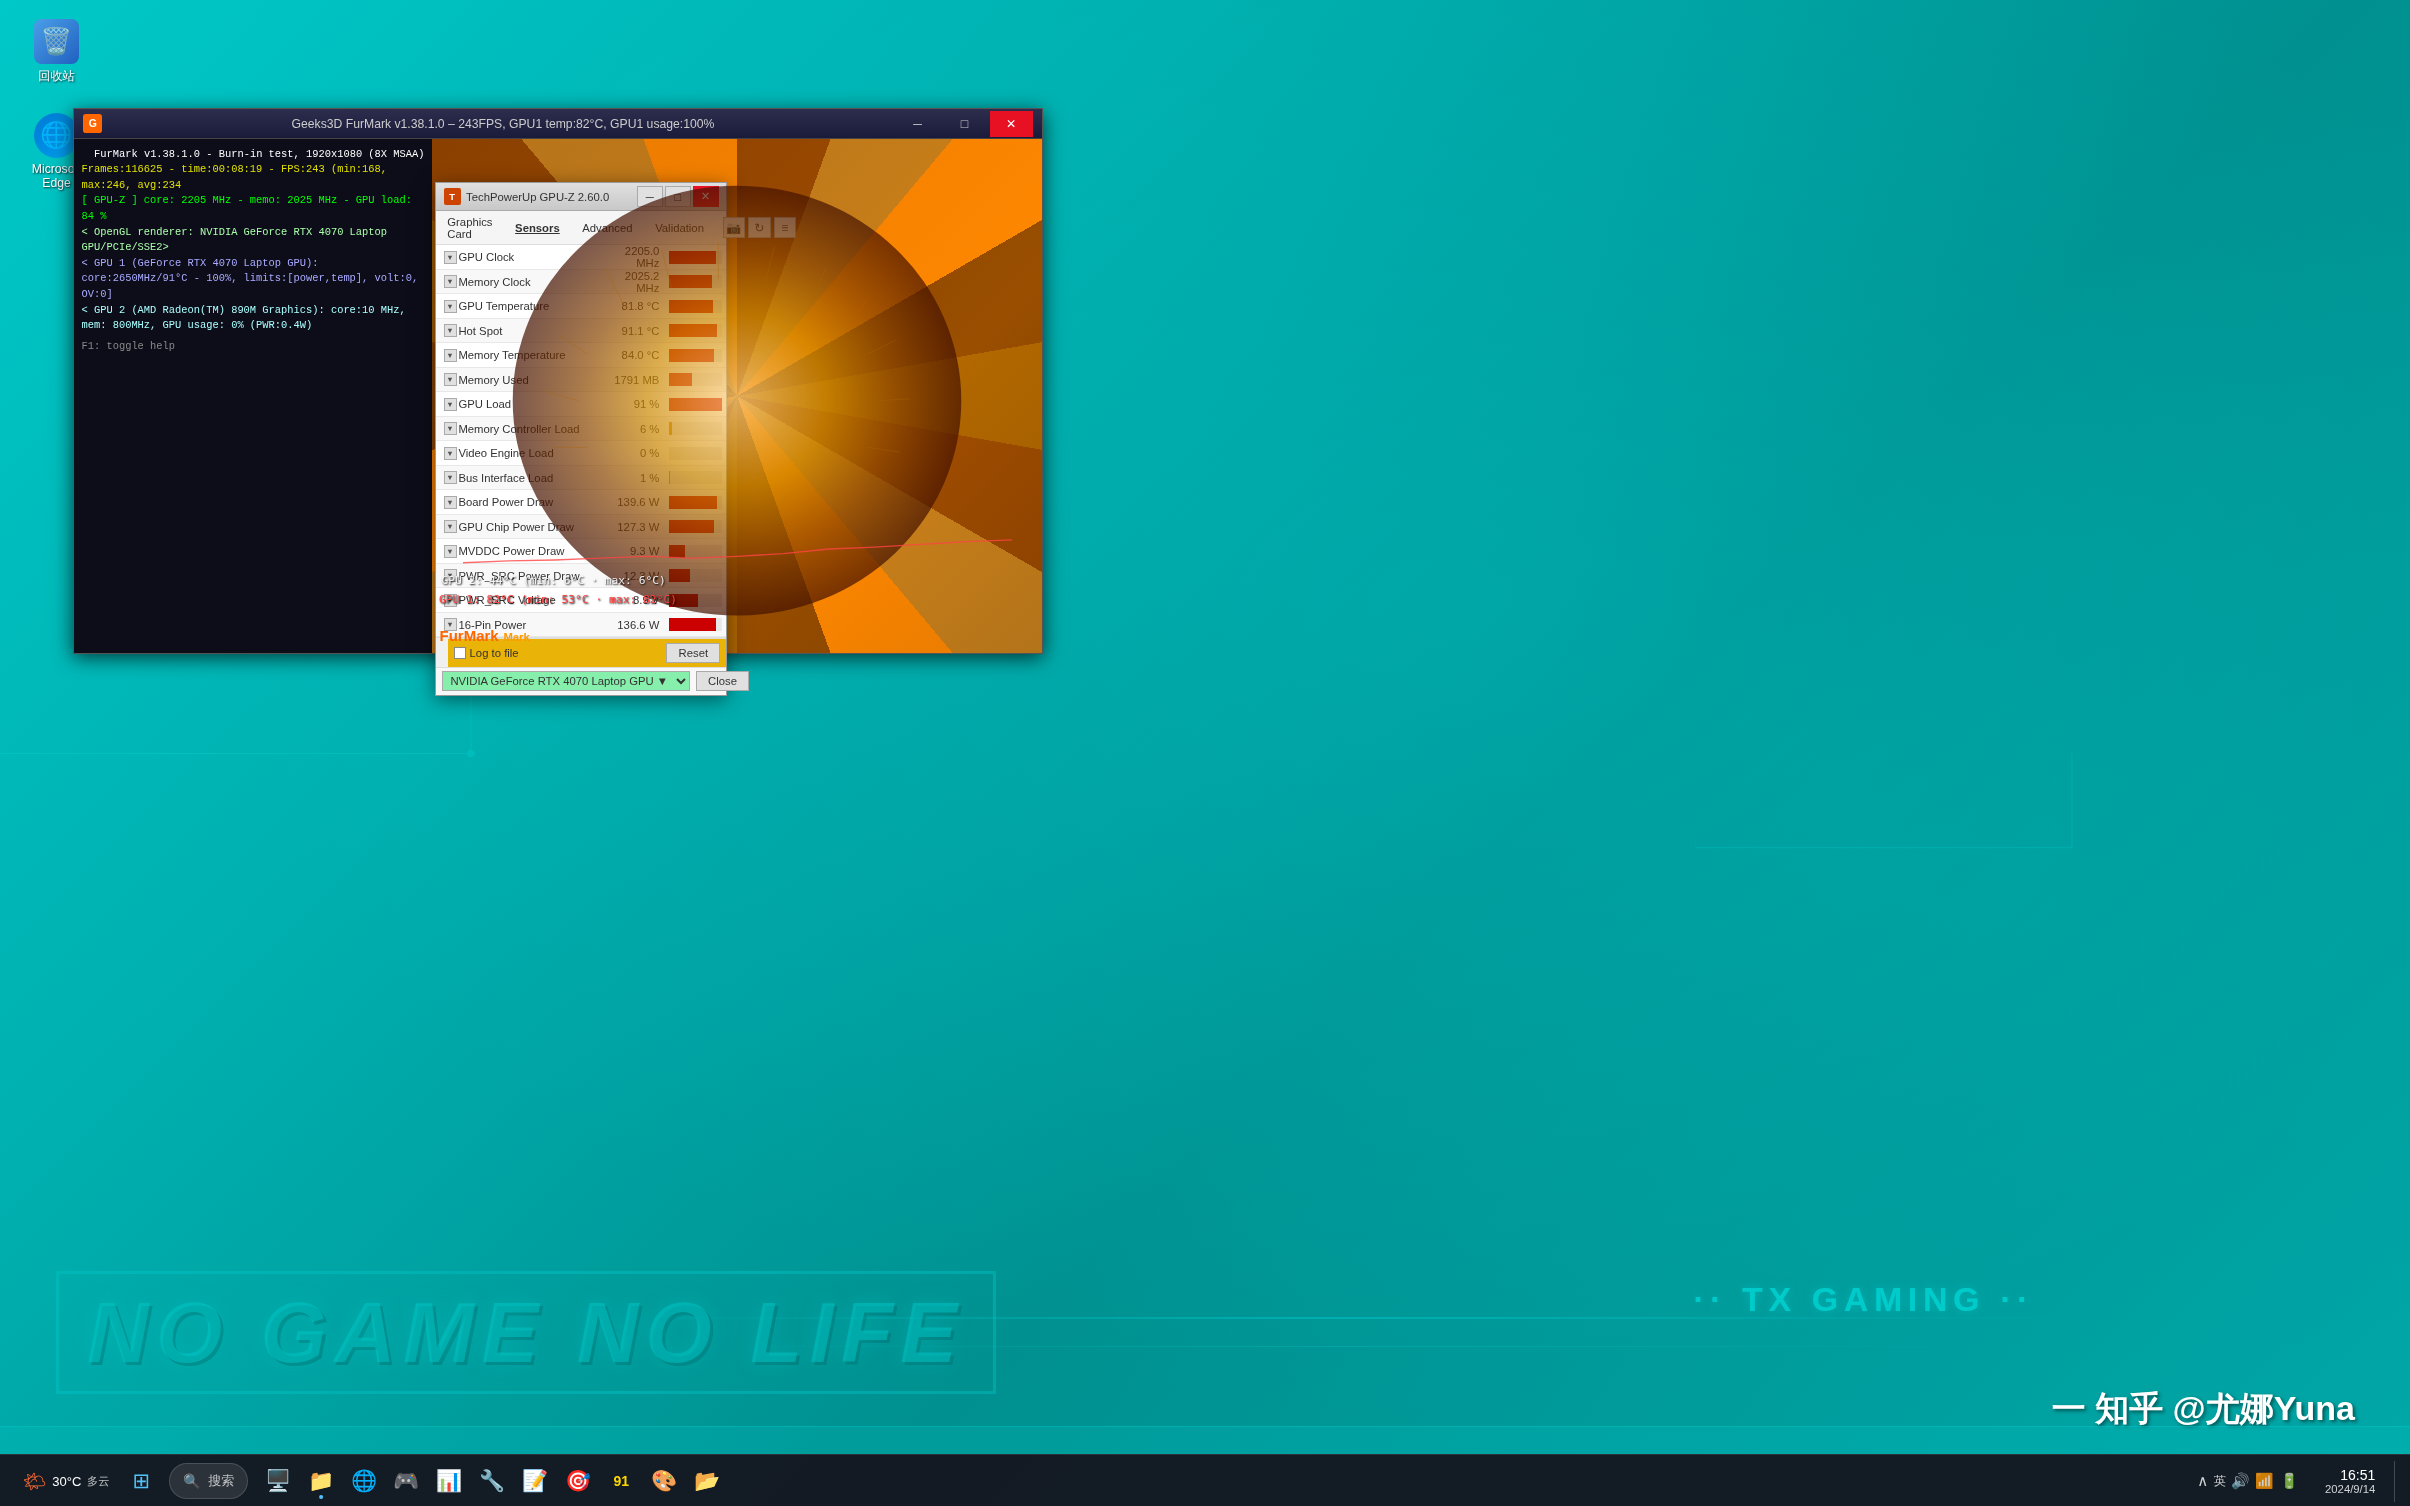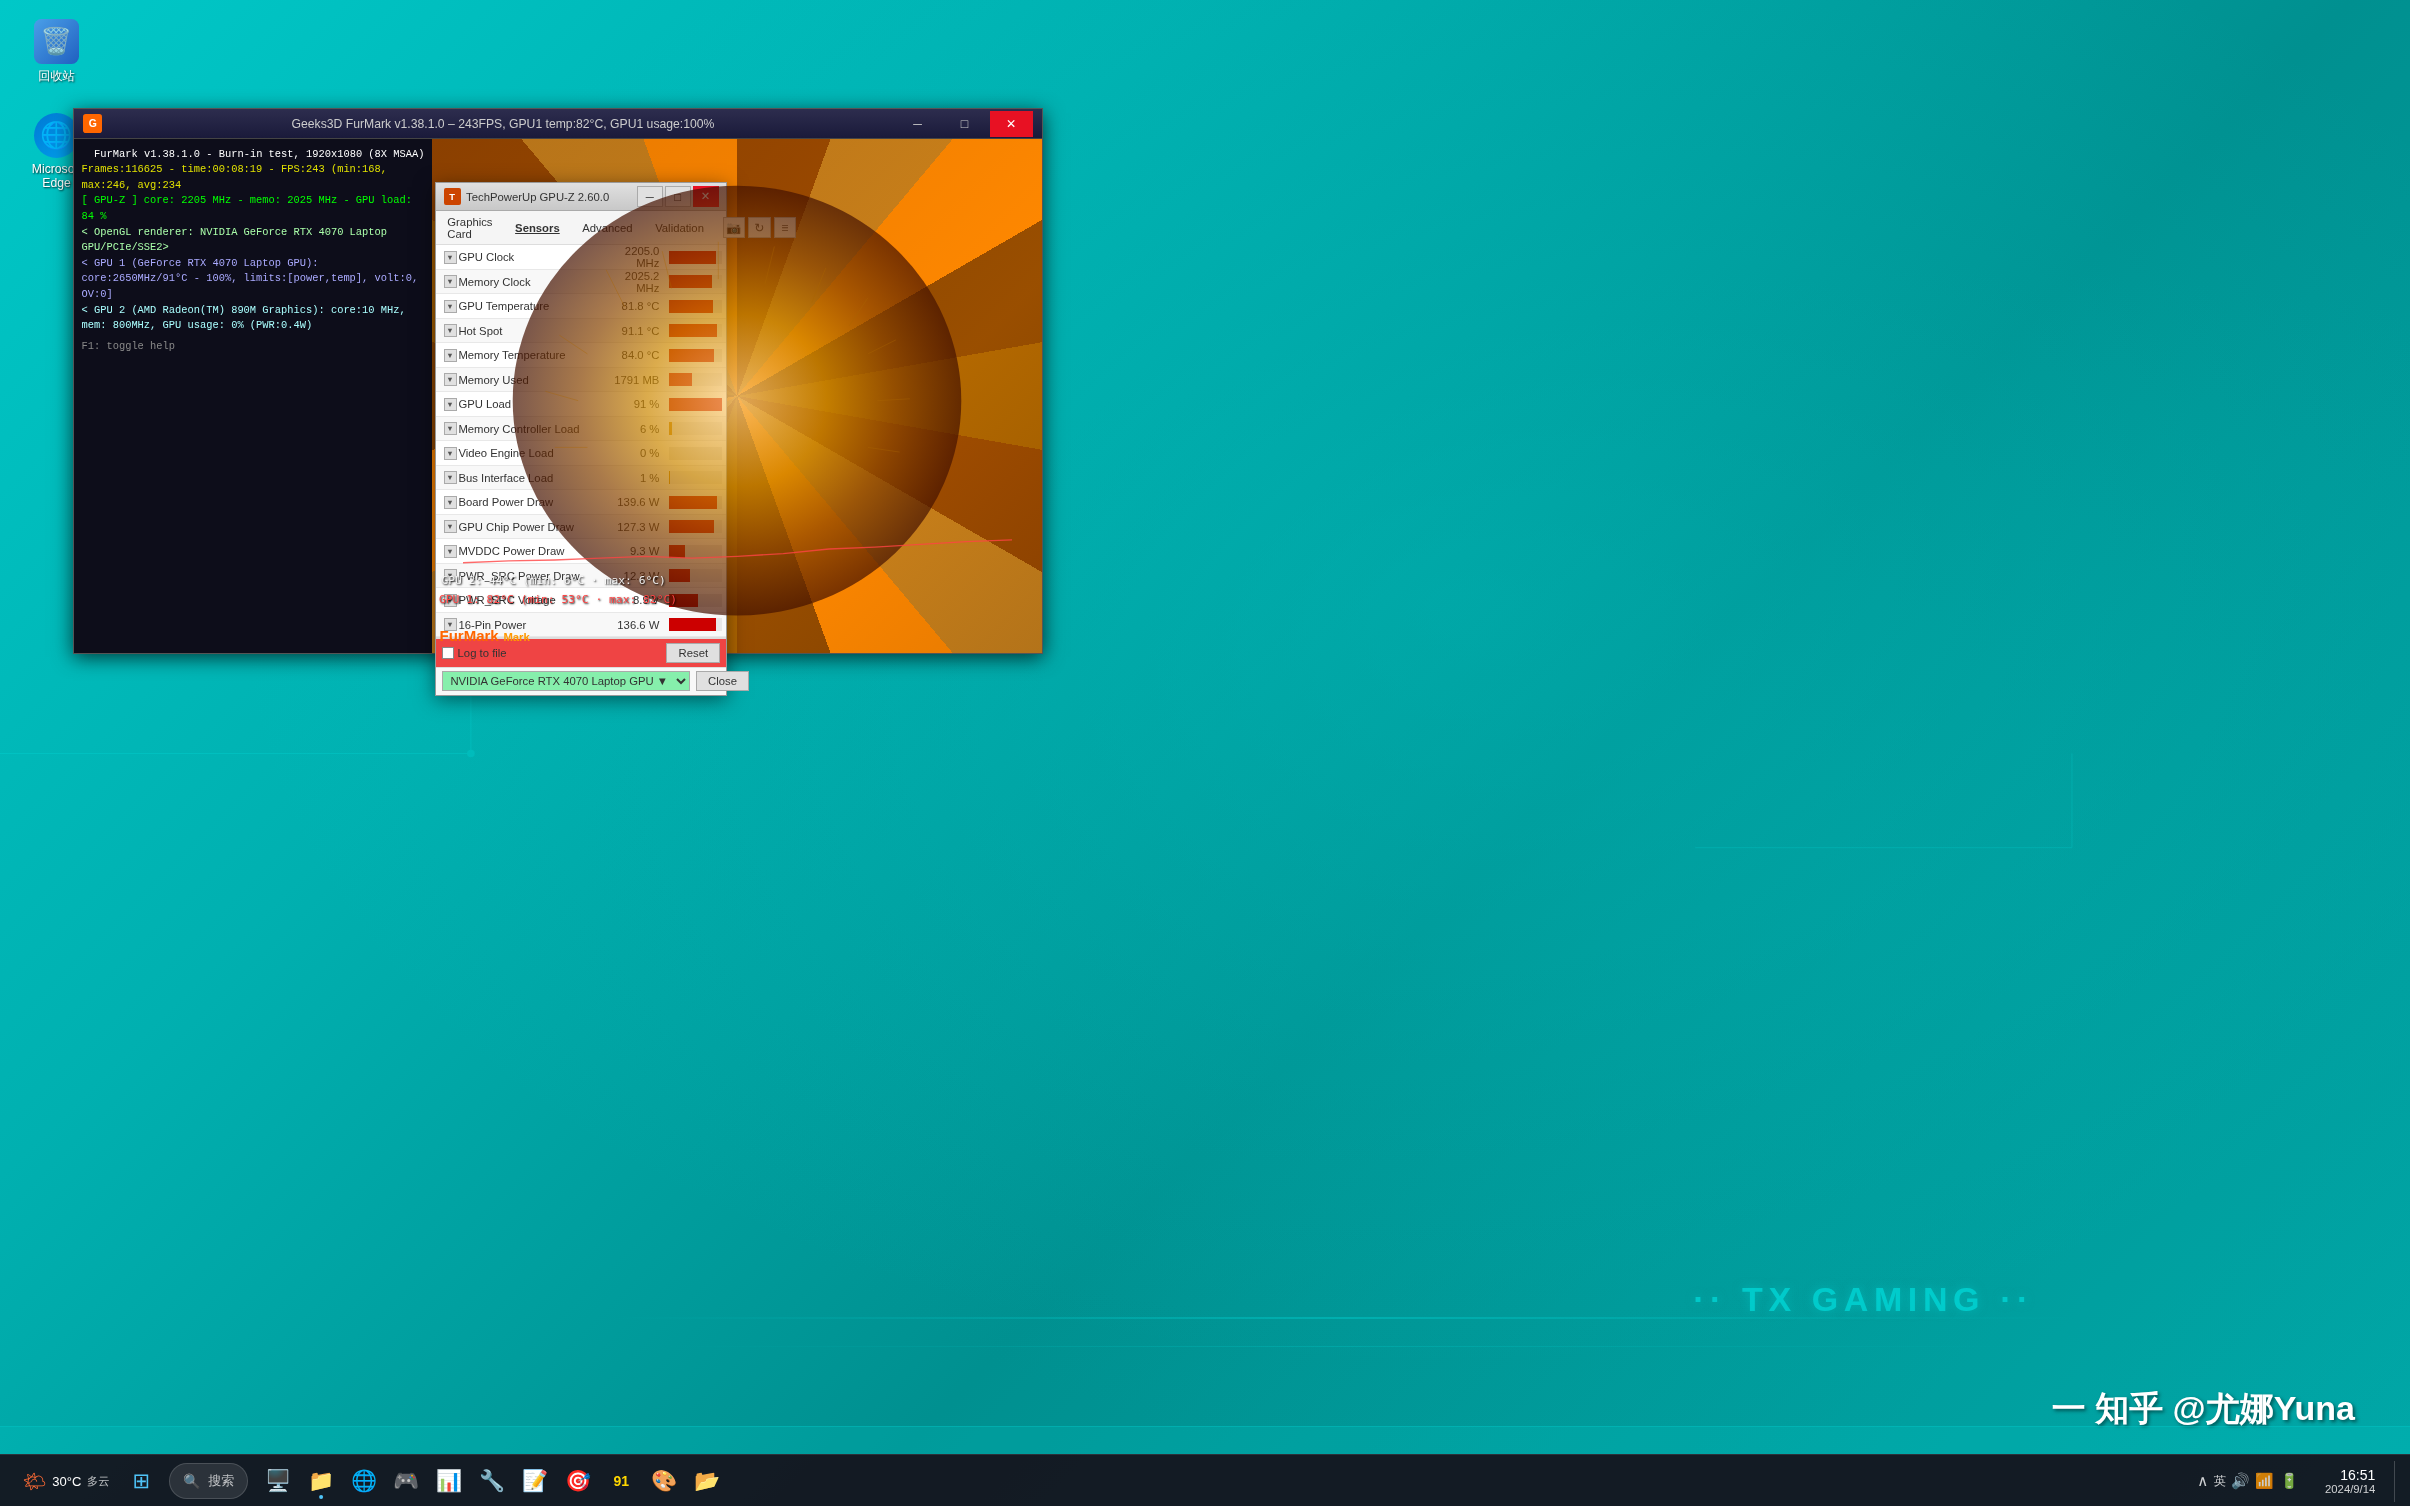"Log to file" .gpuz-bottom { background: #ef4444 -> #eab308; margin-left: none -> 12px }
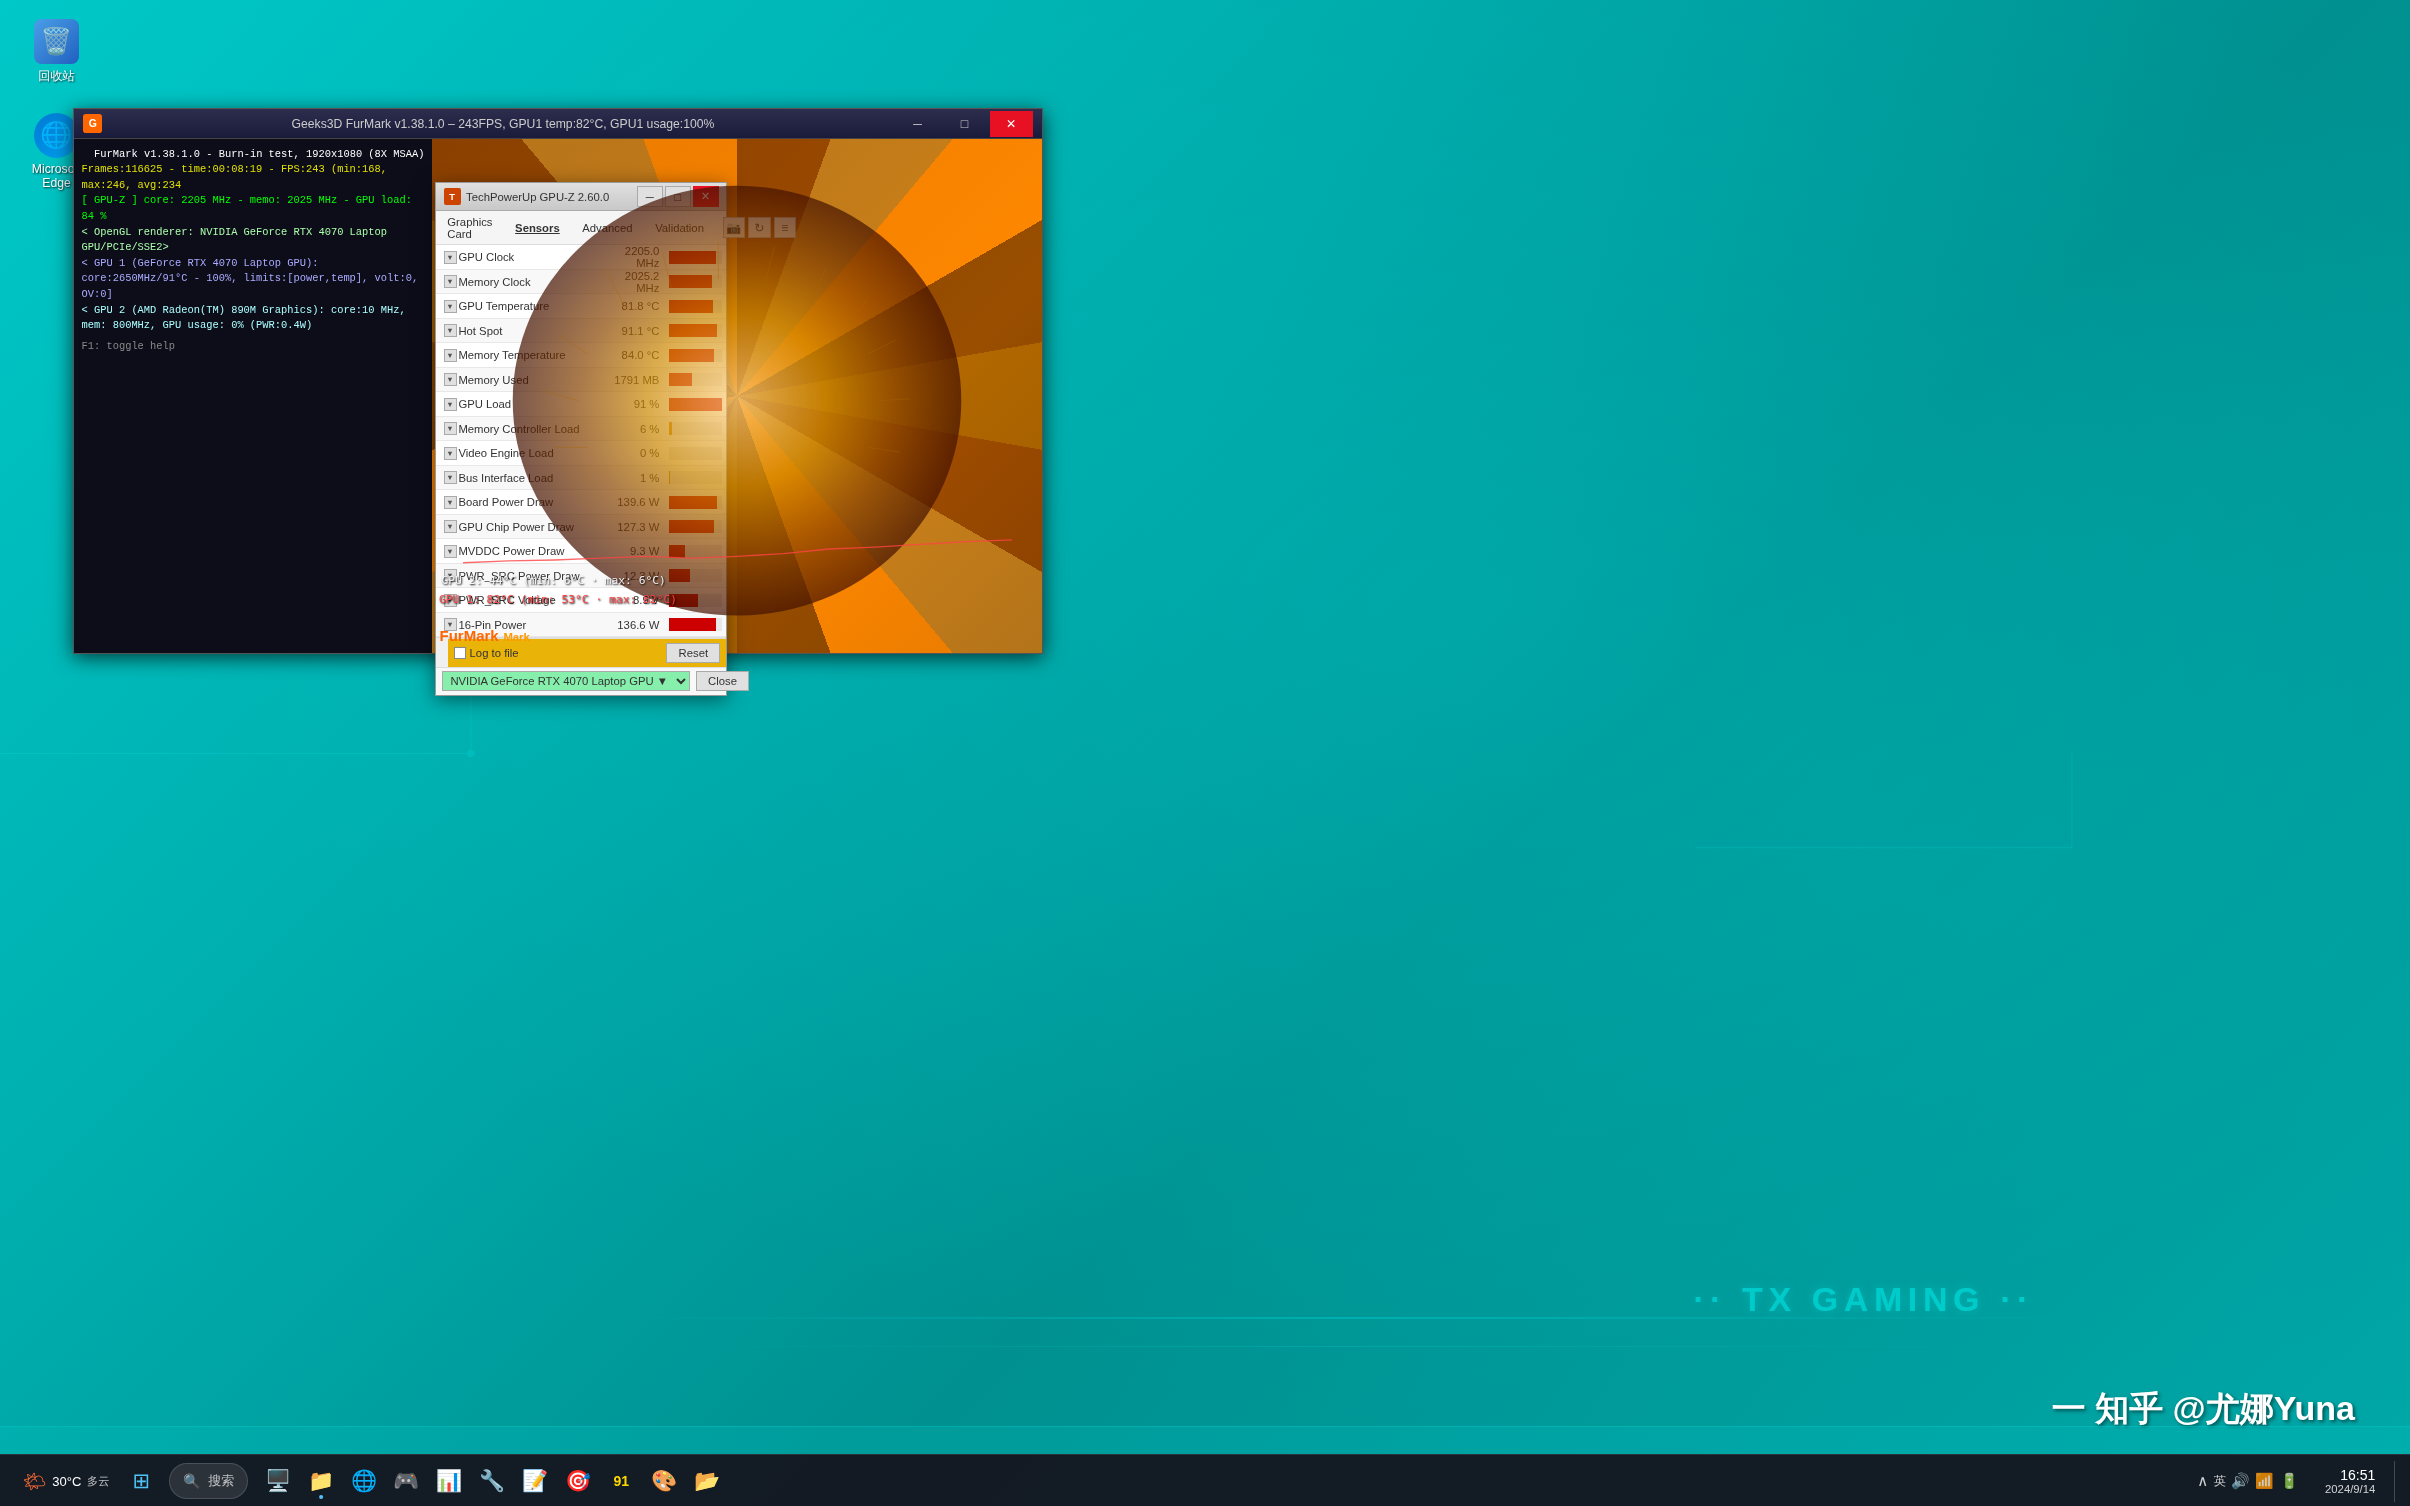"NO GAME NO LIFE" div.ngno-text { html: none -> <div>NO GAME NO LIFE</div> }
